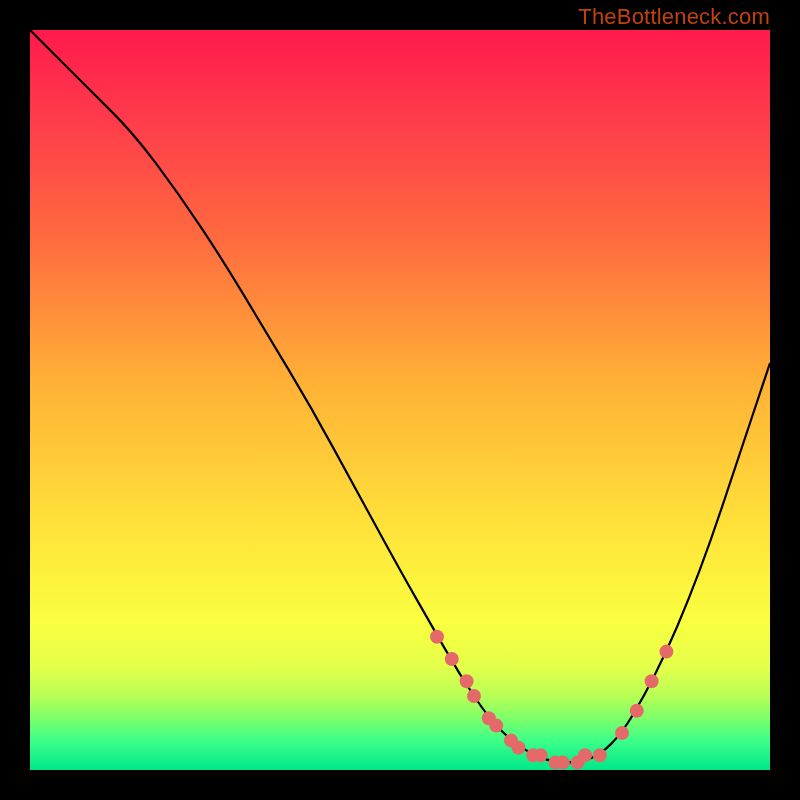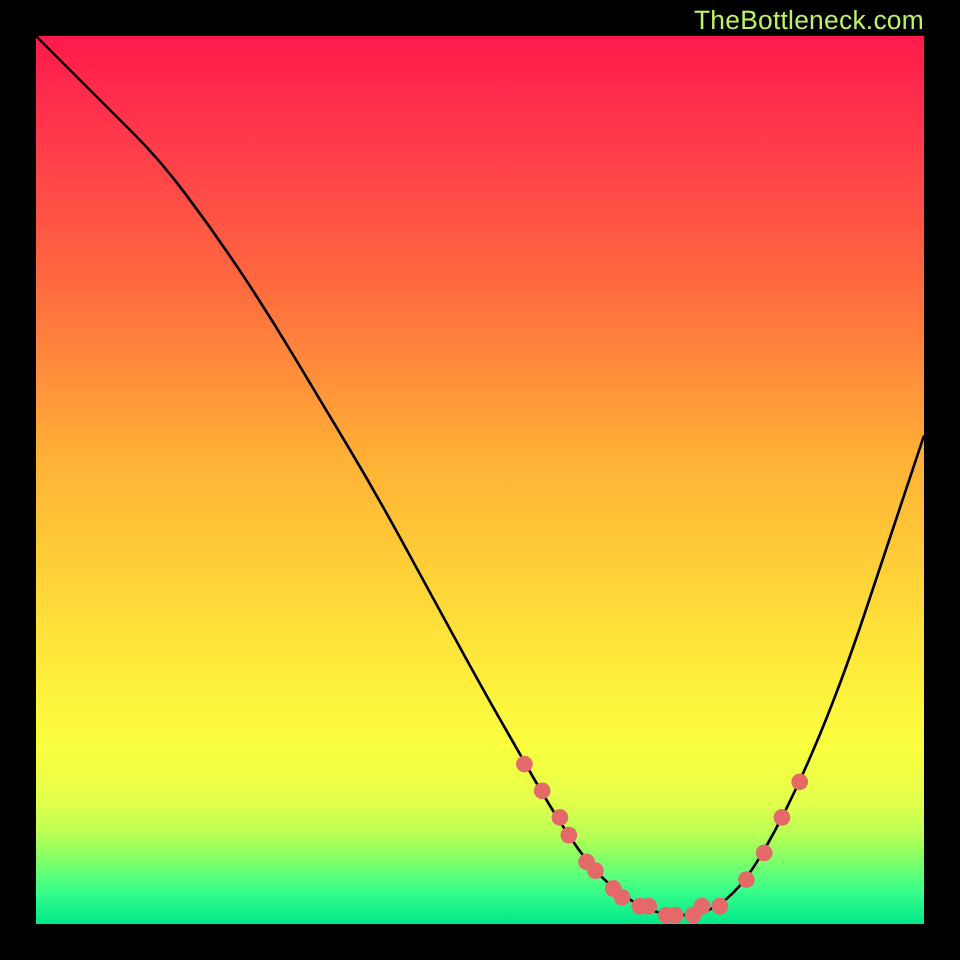"TheBottleneck.com" .watermark { color: #bef264 -> #c2410c }
